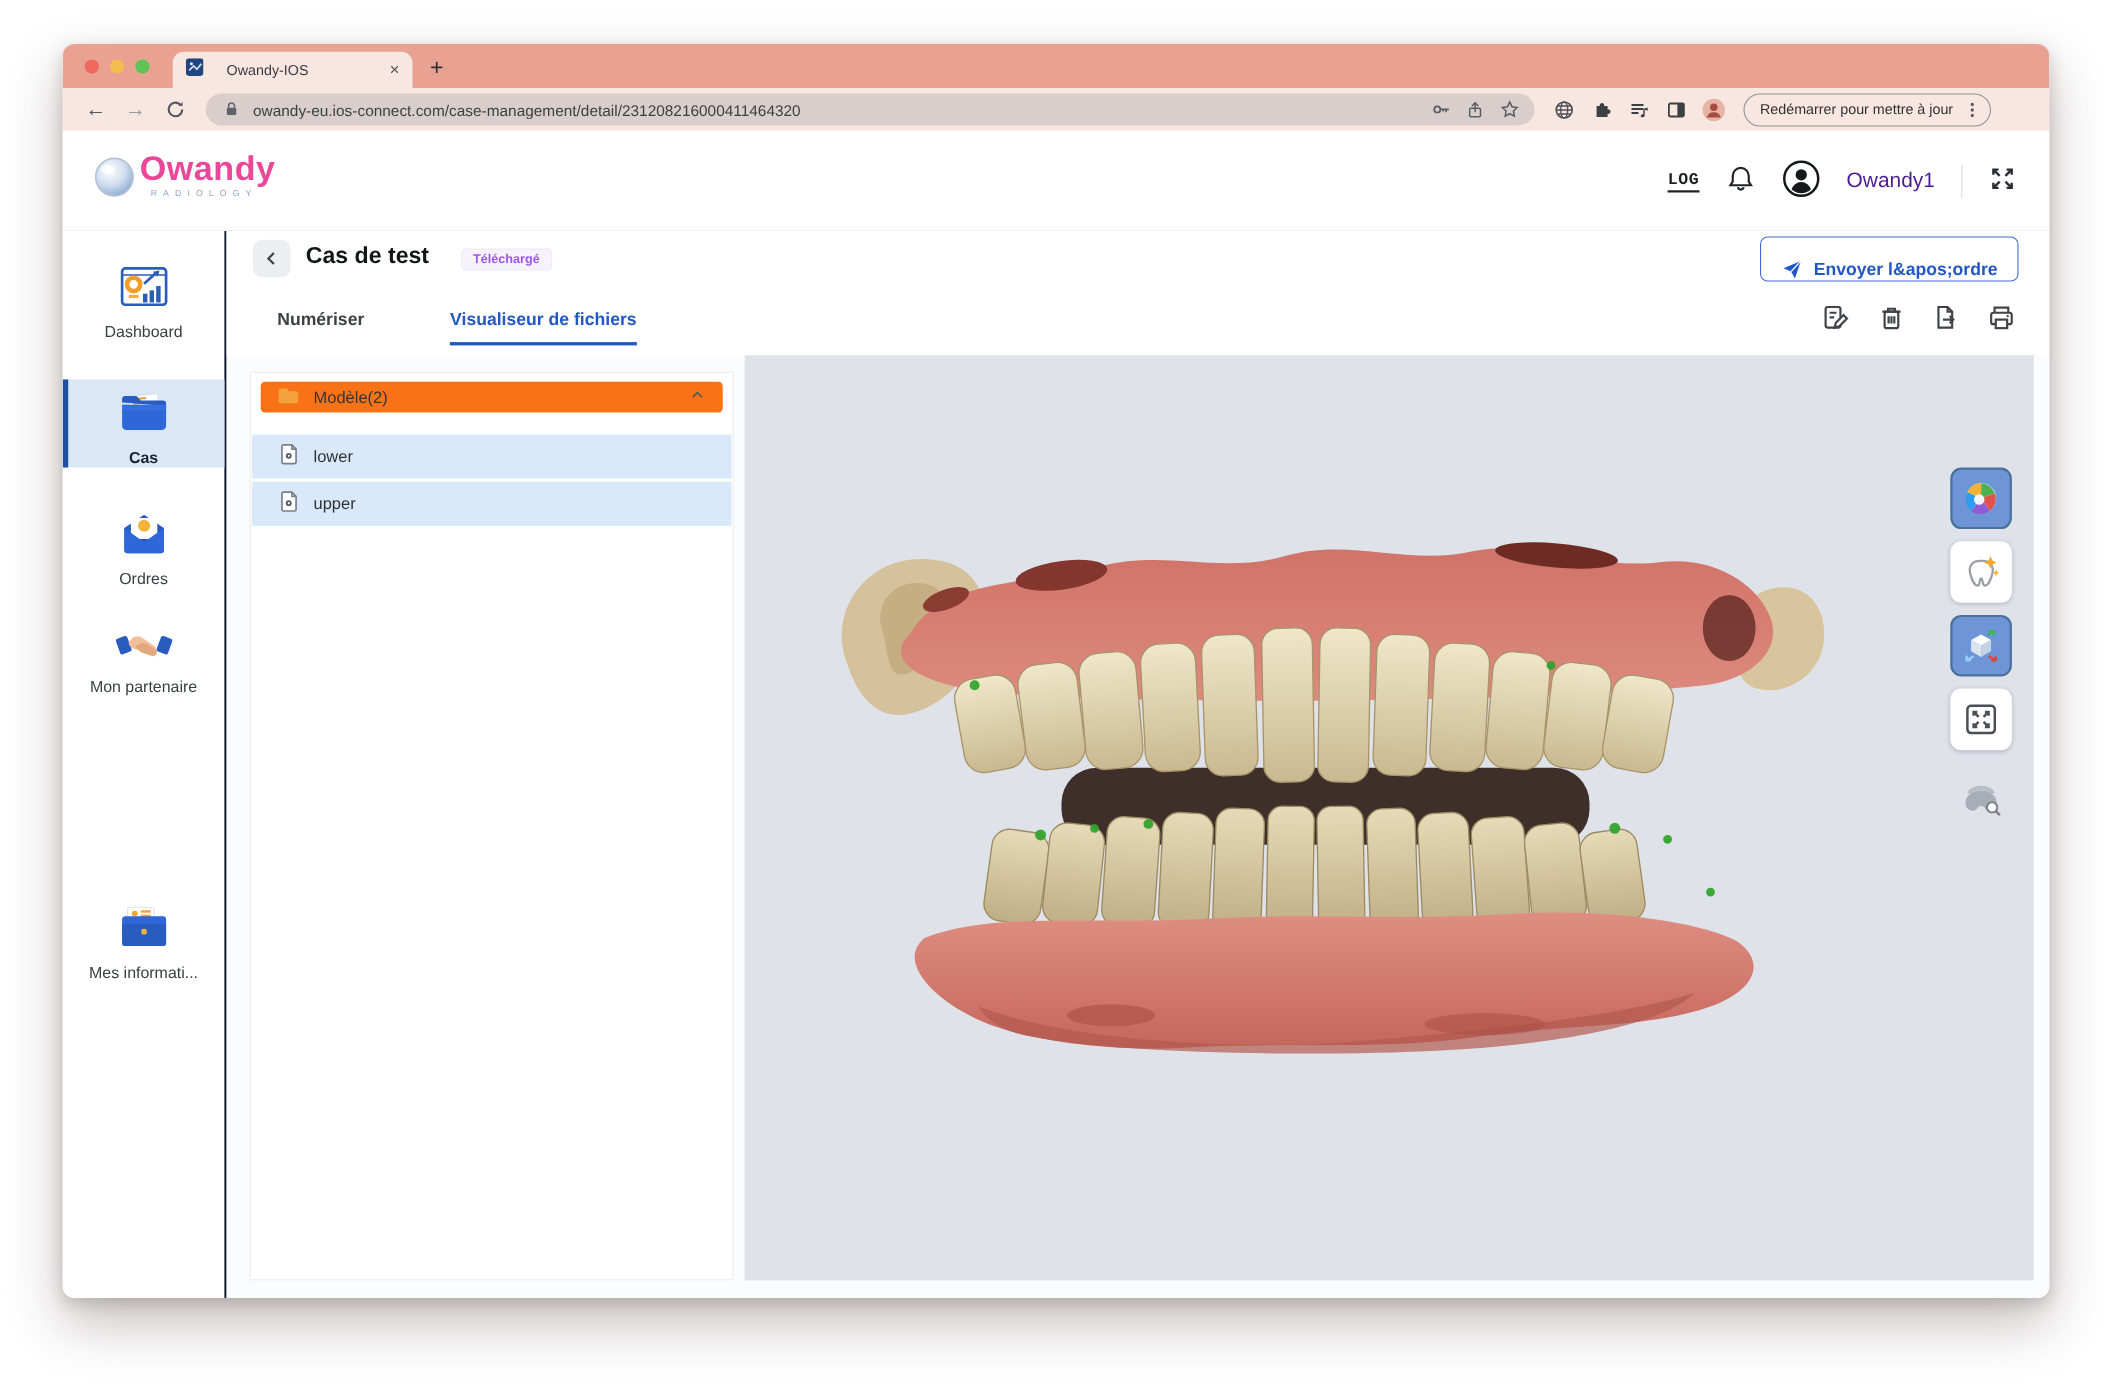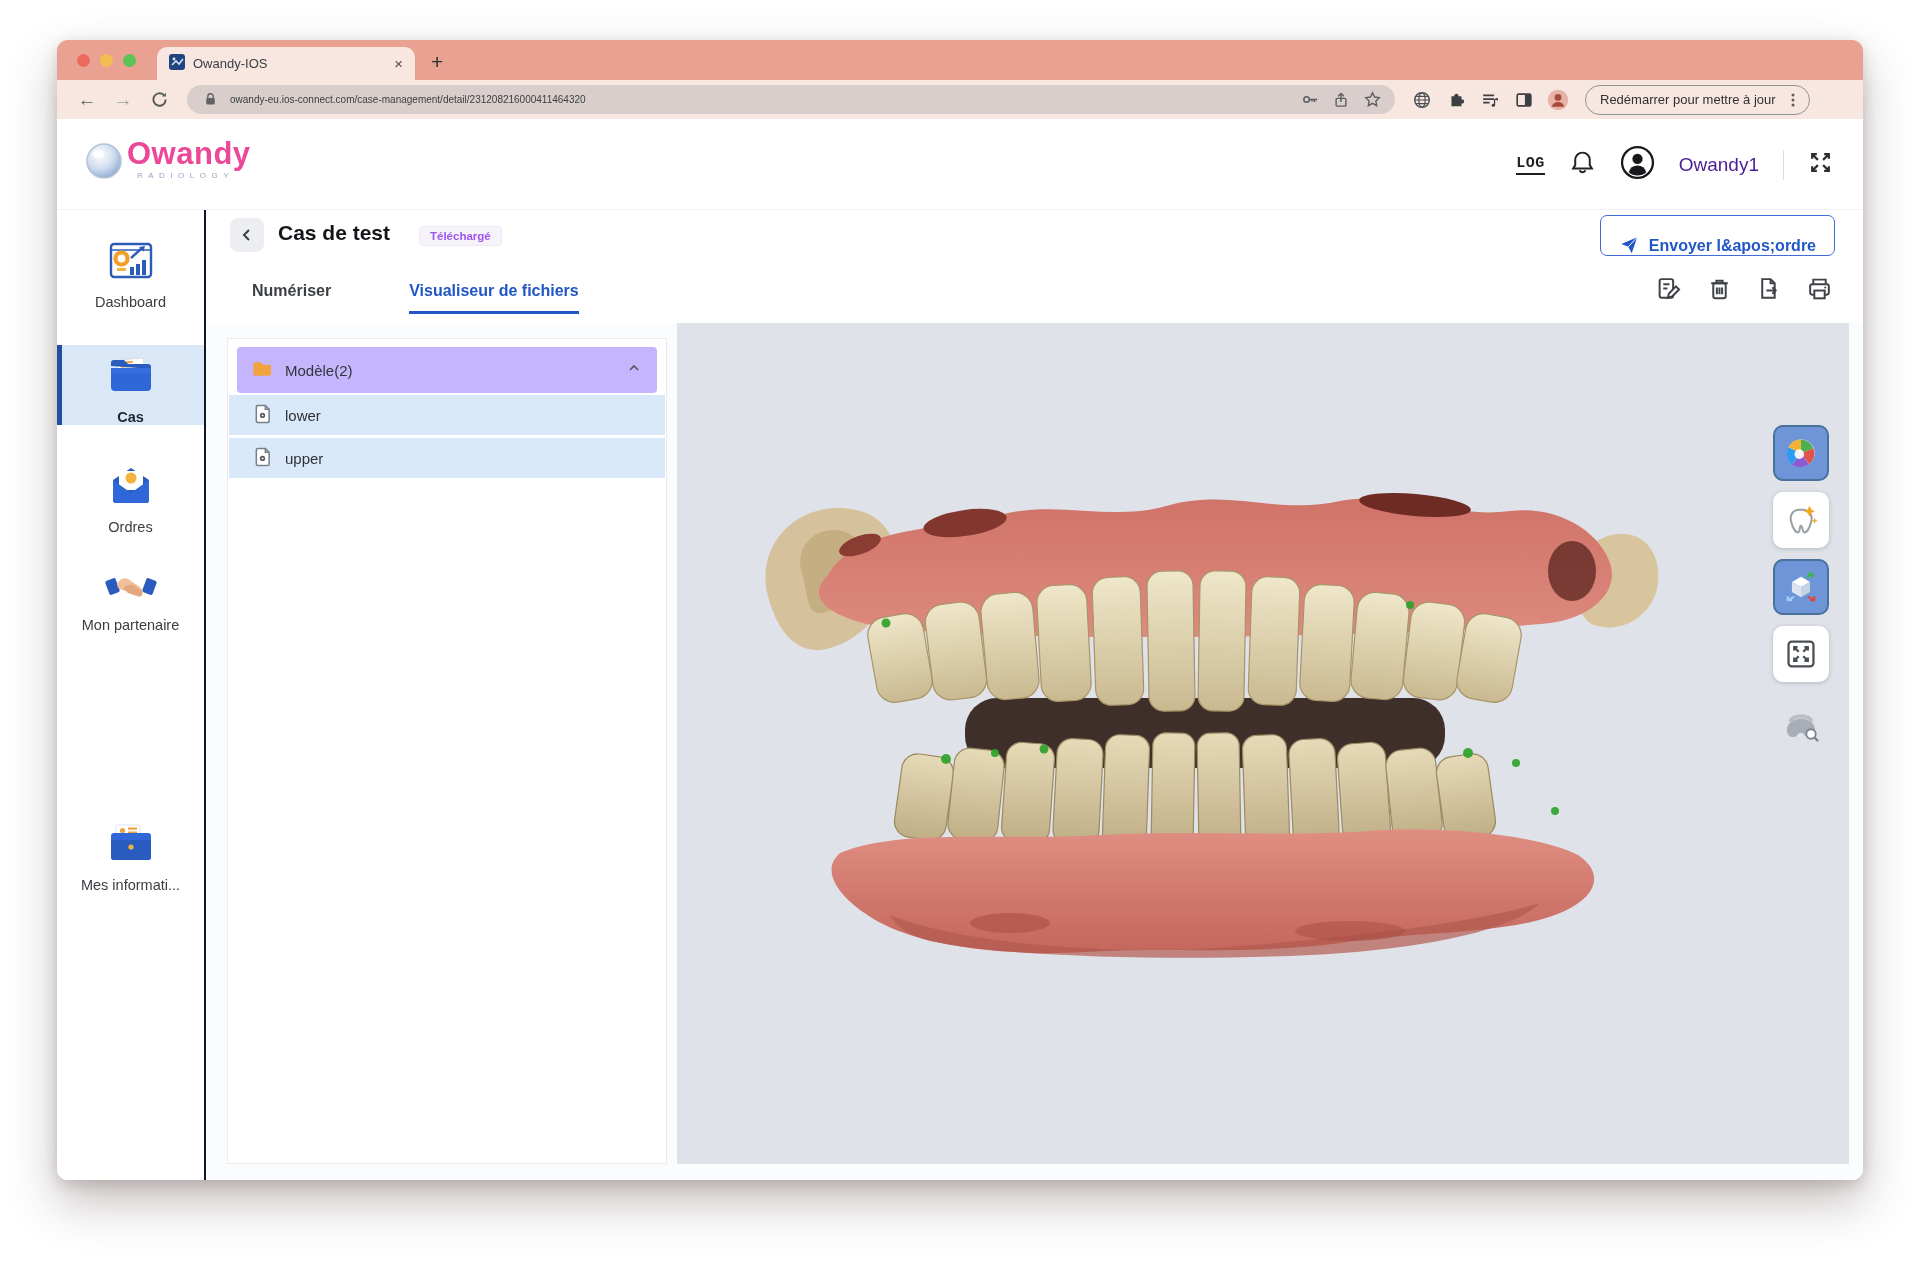"Owandy-IOS" .tab { gap: 8px -> 21px; width: 258px -> 218px }
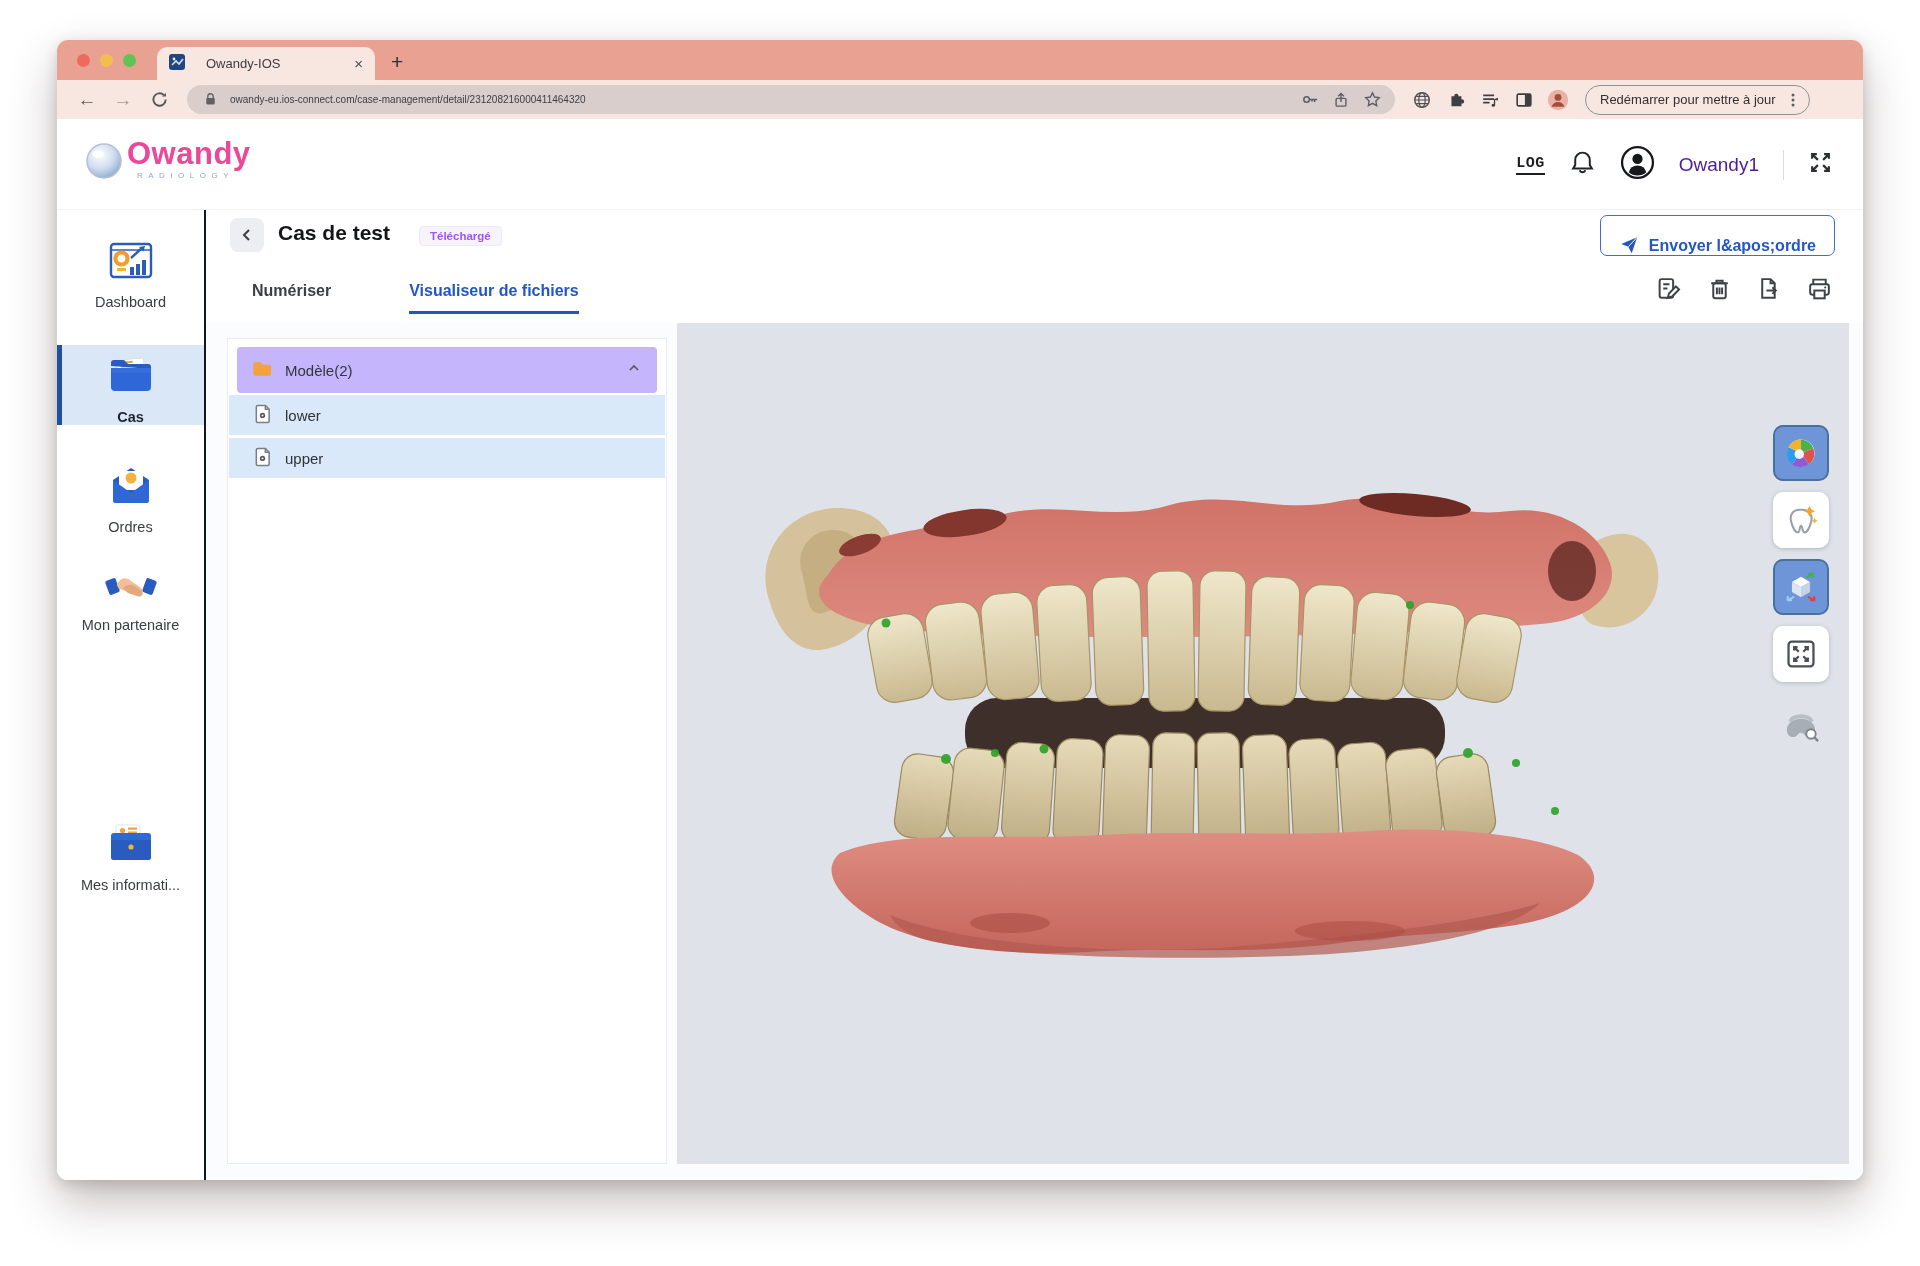"owandy-eu.ios-connect.com/case-managemen" .url { font-size: 10px -> 14px }
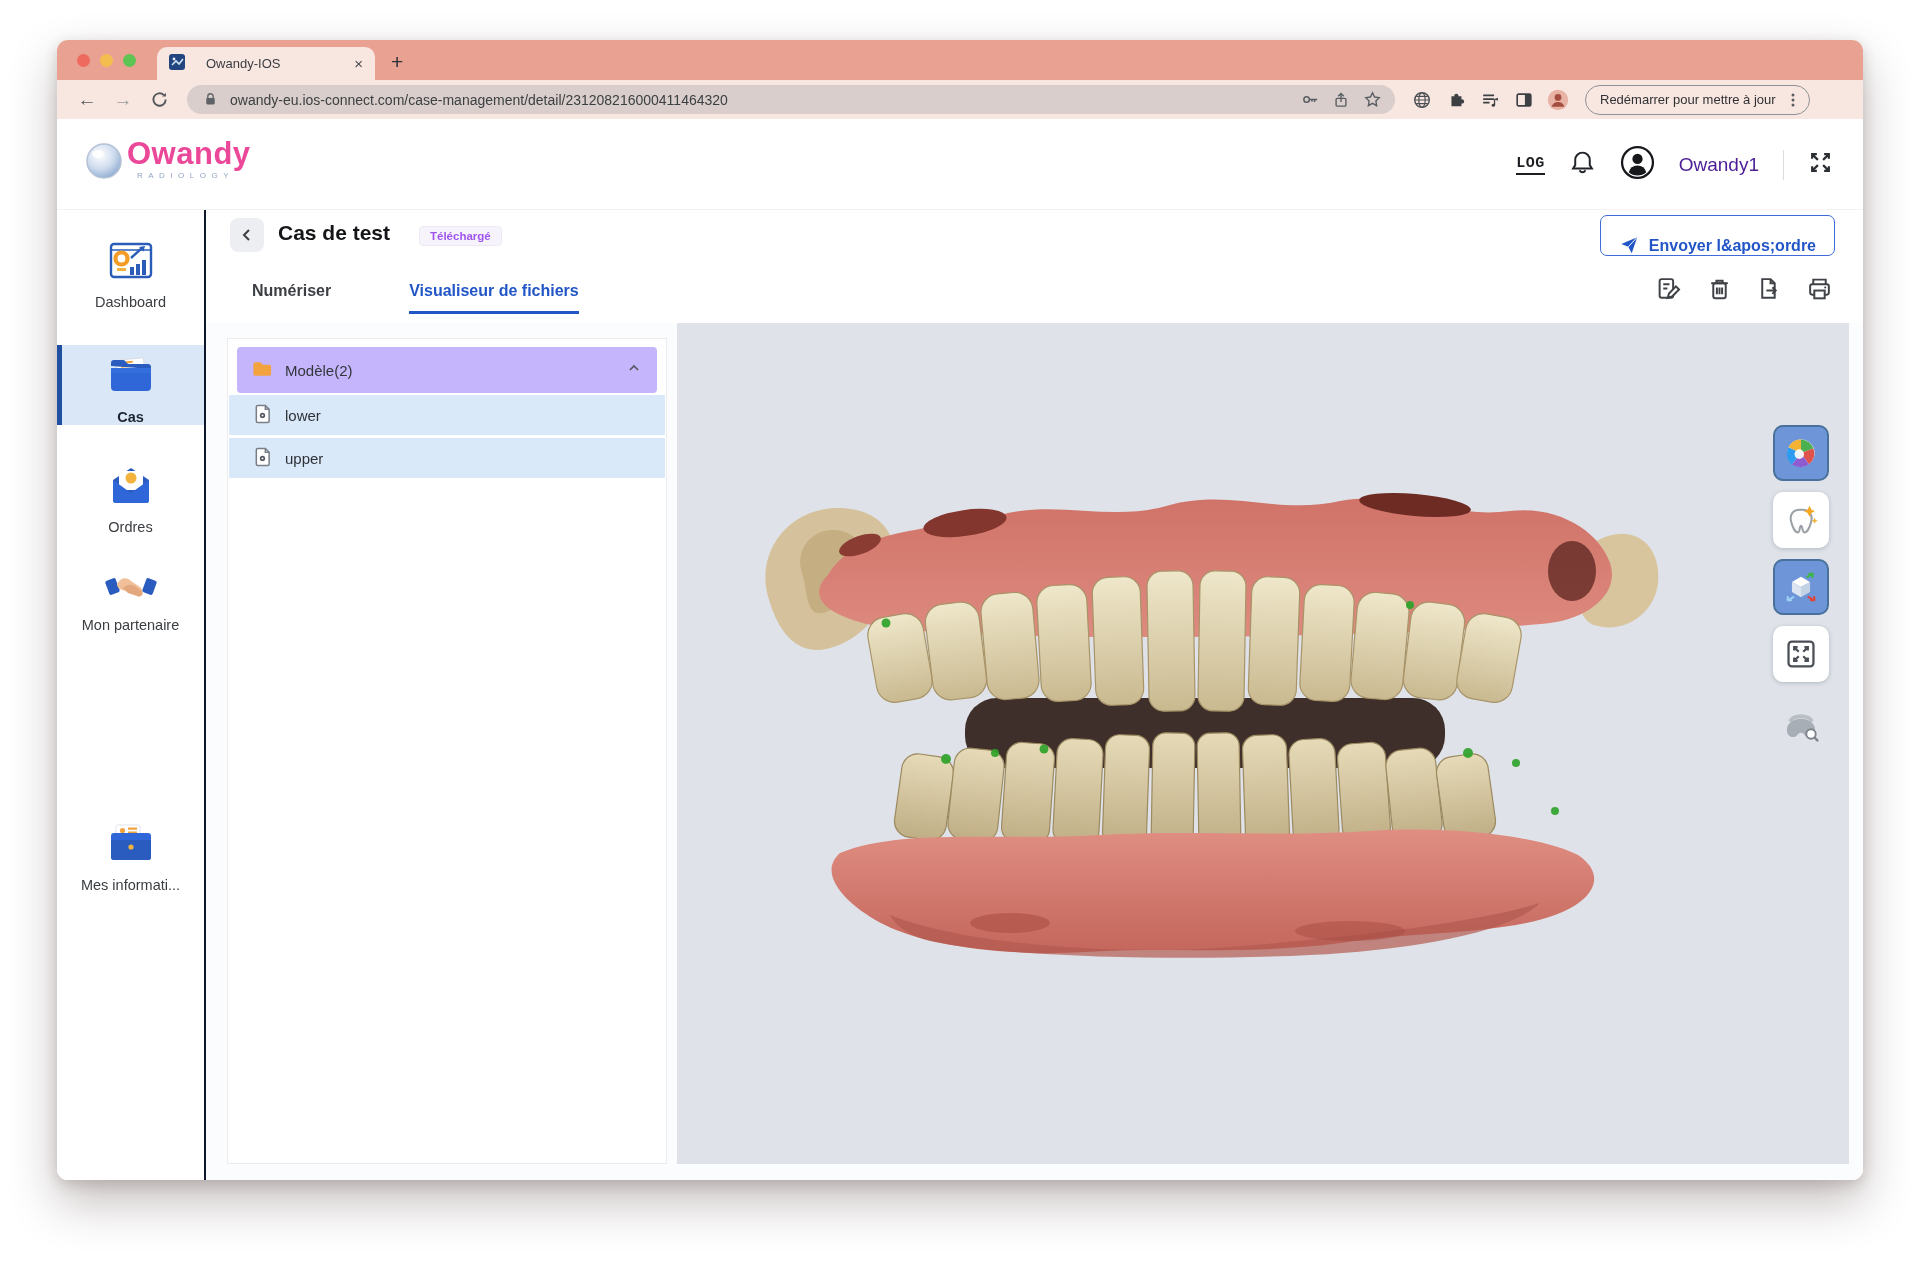"Modèle(2)" .folder-header { background: #c4b5fd -> #f97316; height: 46px -> 28px }
